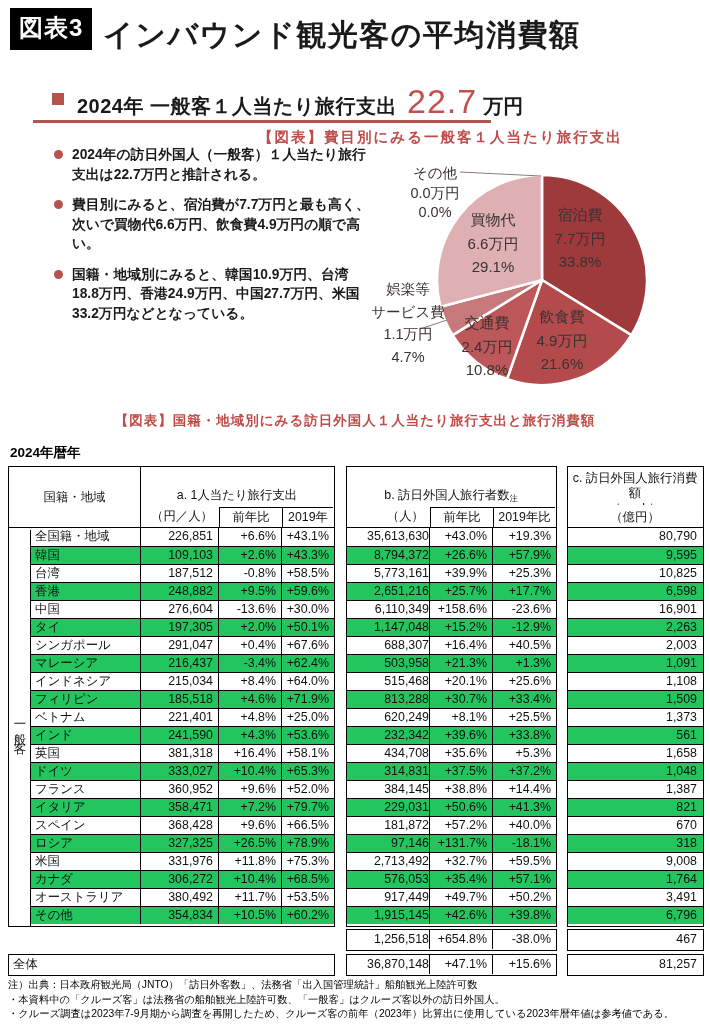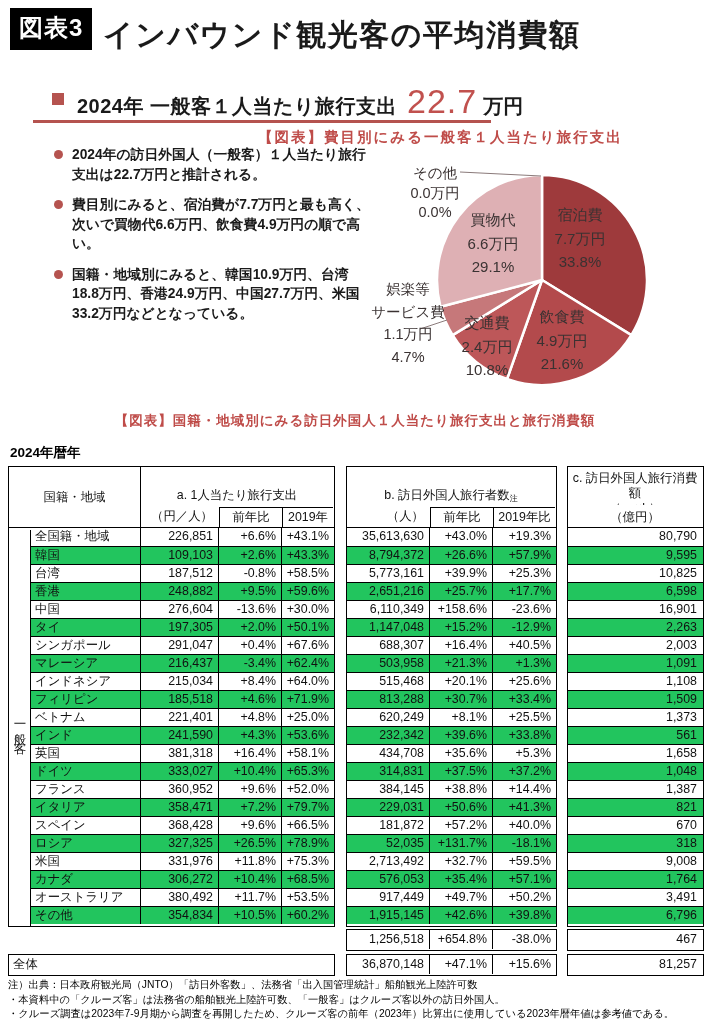"35,613,630" .c-num2 { padding-right: 5px -> none }
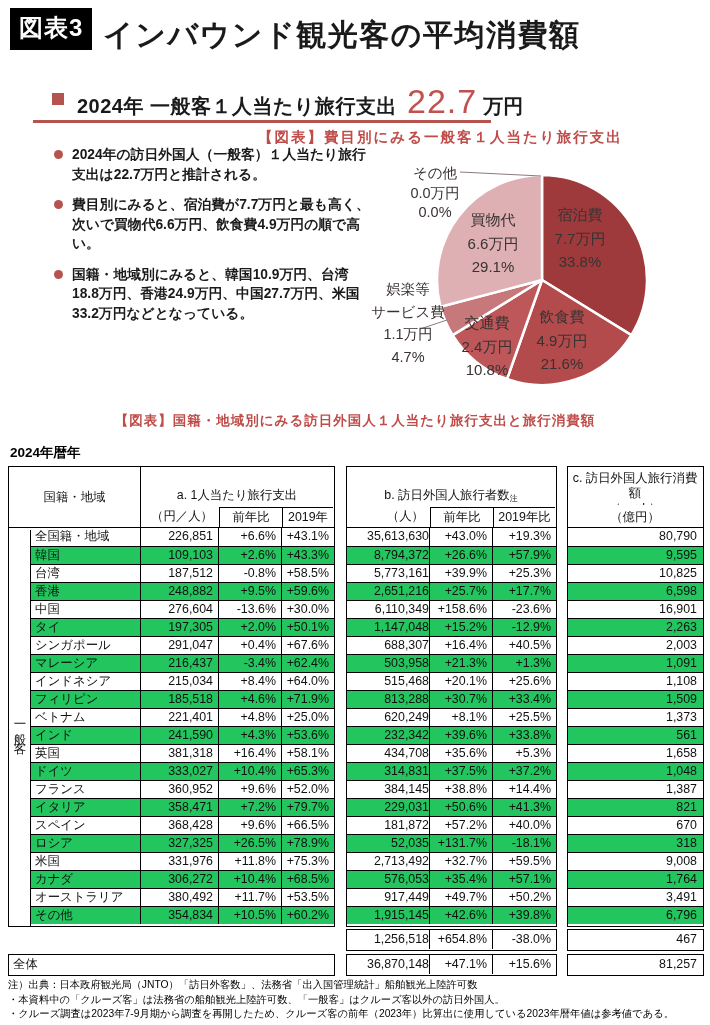"52,035" div.cell { text: 52,035 -> 97,146 }
